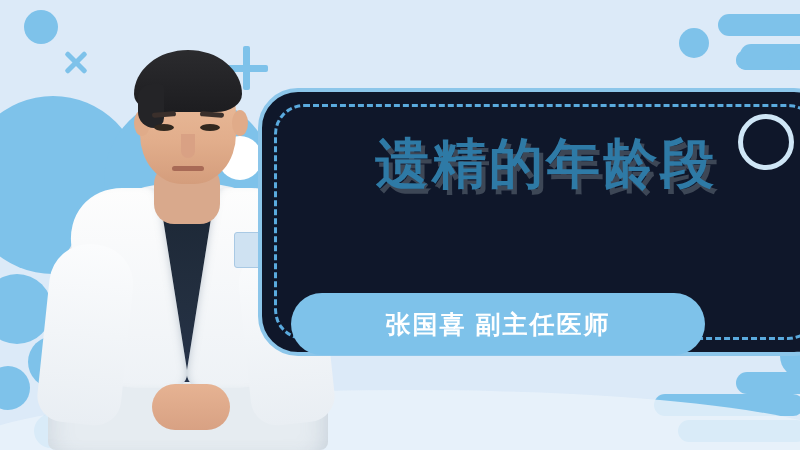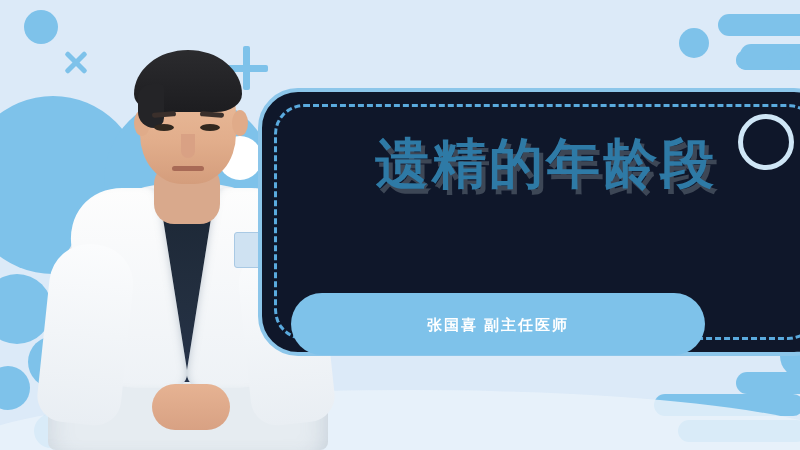"张国喜 副主任医师" #info-pill .line1 { font-size: 15px -> 25px }
